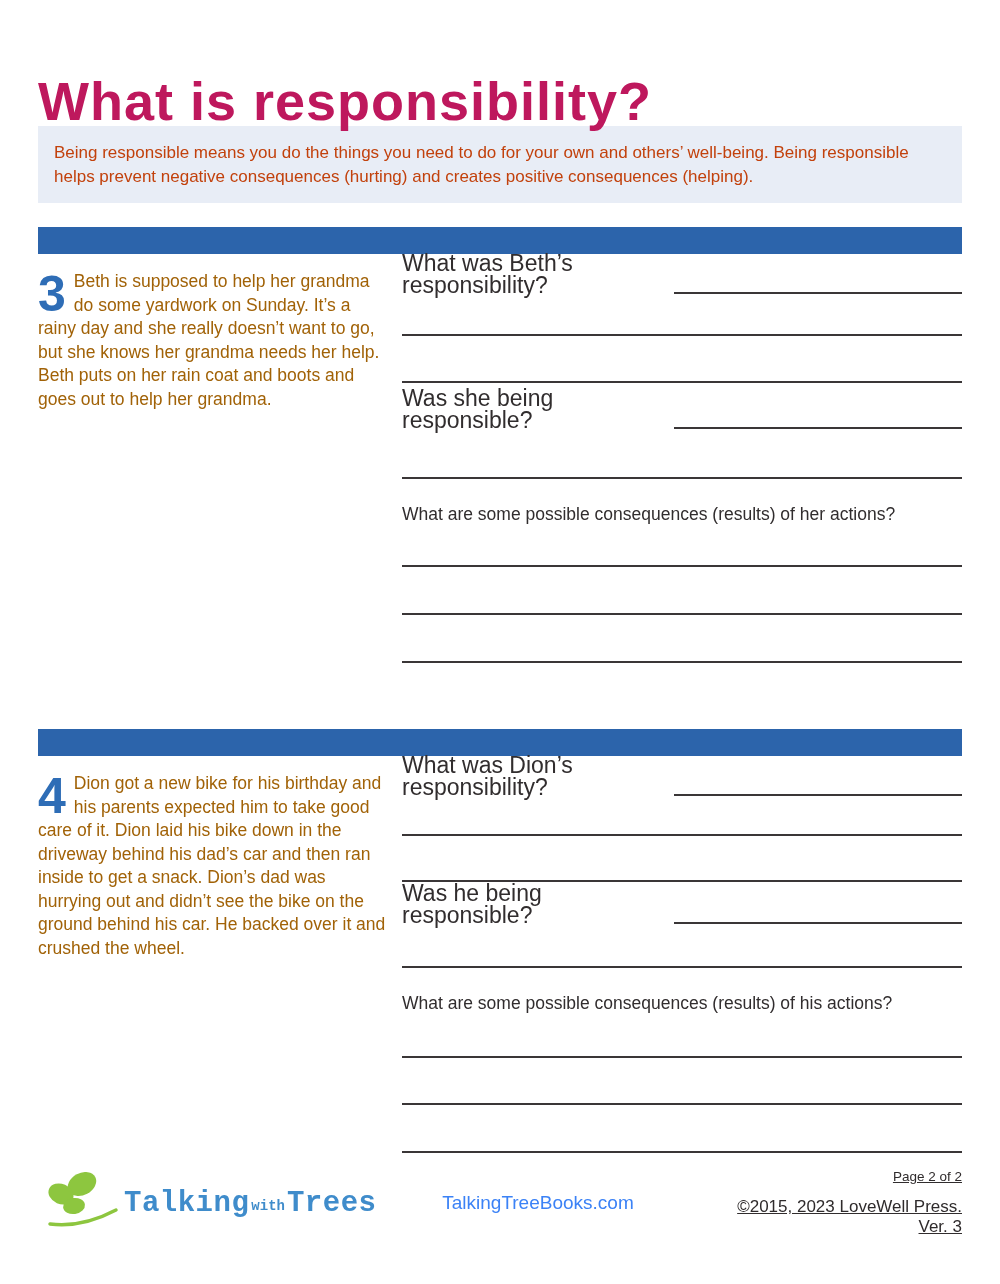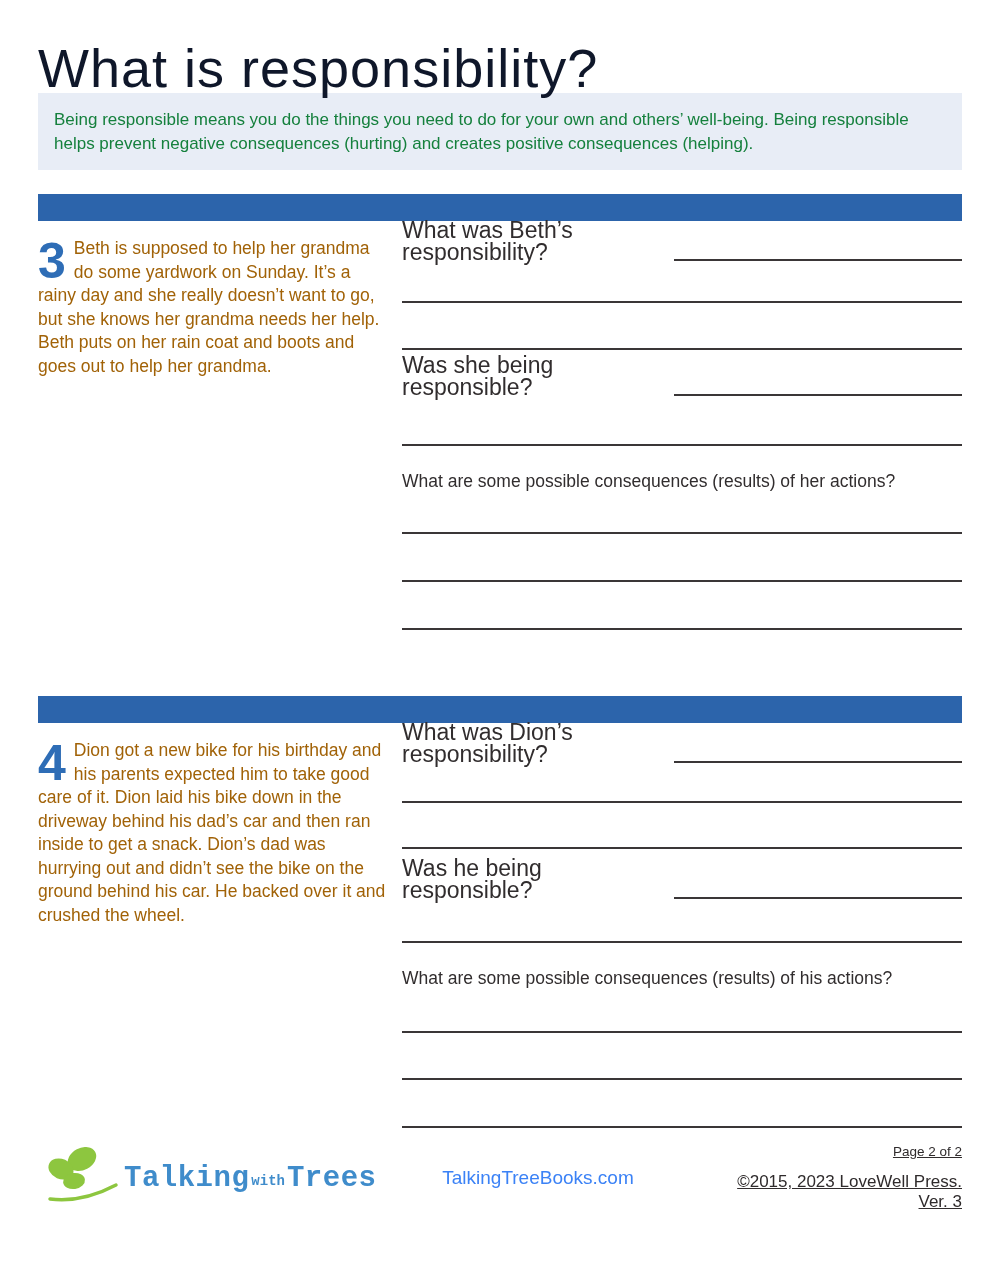"What is responsibility?" .page-title { color: #0f172a -> #be185d; font-weight: normal -> bold; margin-top: 39px -> 72px }
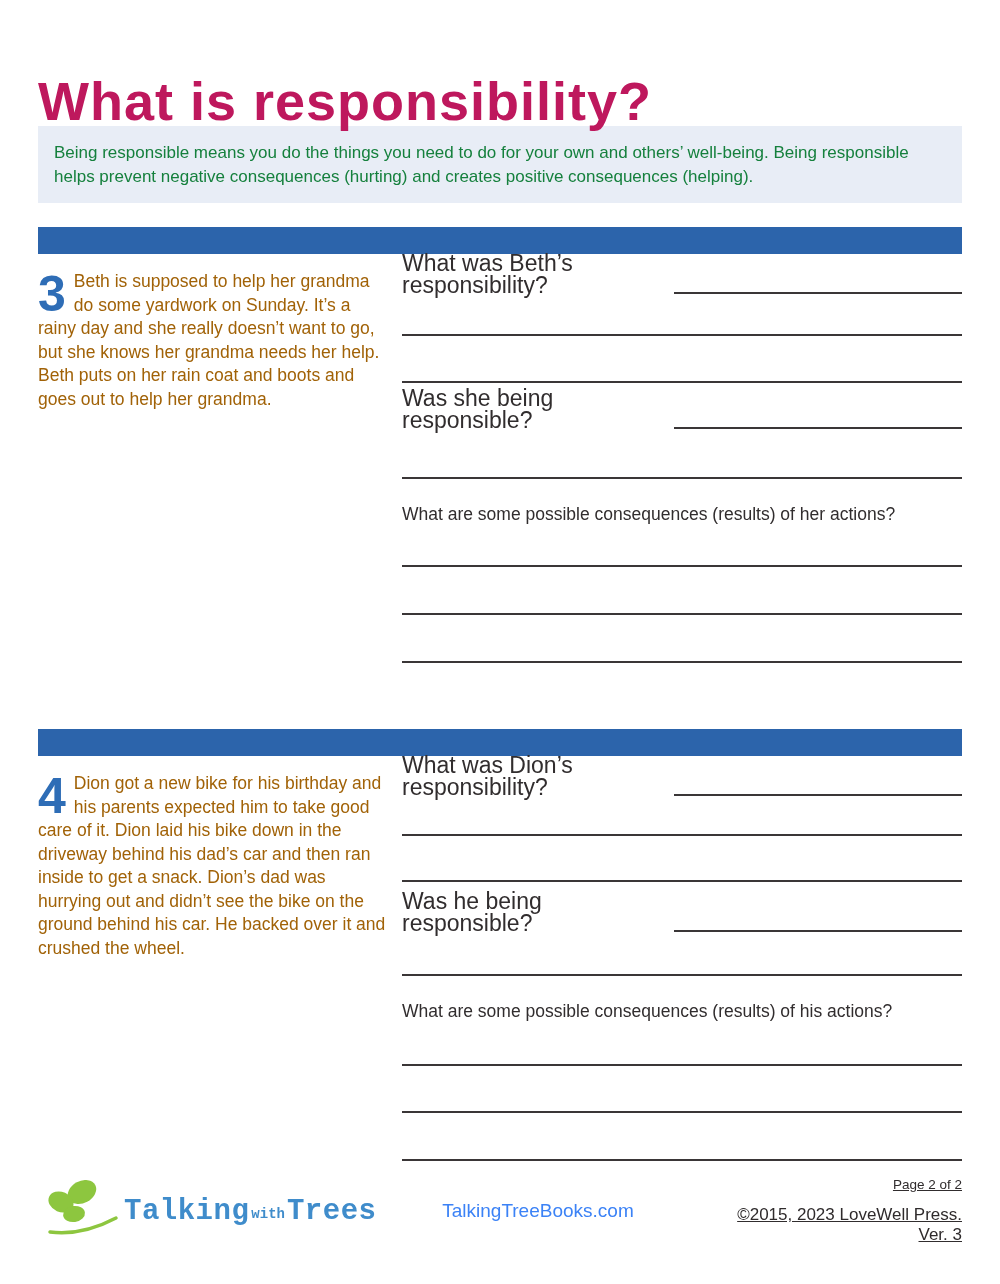"Being responsible means you do" .intro-text { color: #15803d -> #c2410c }
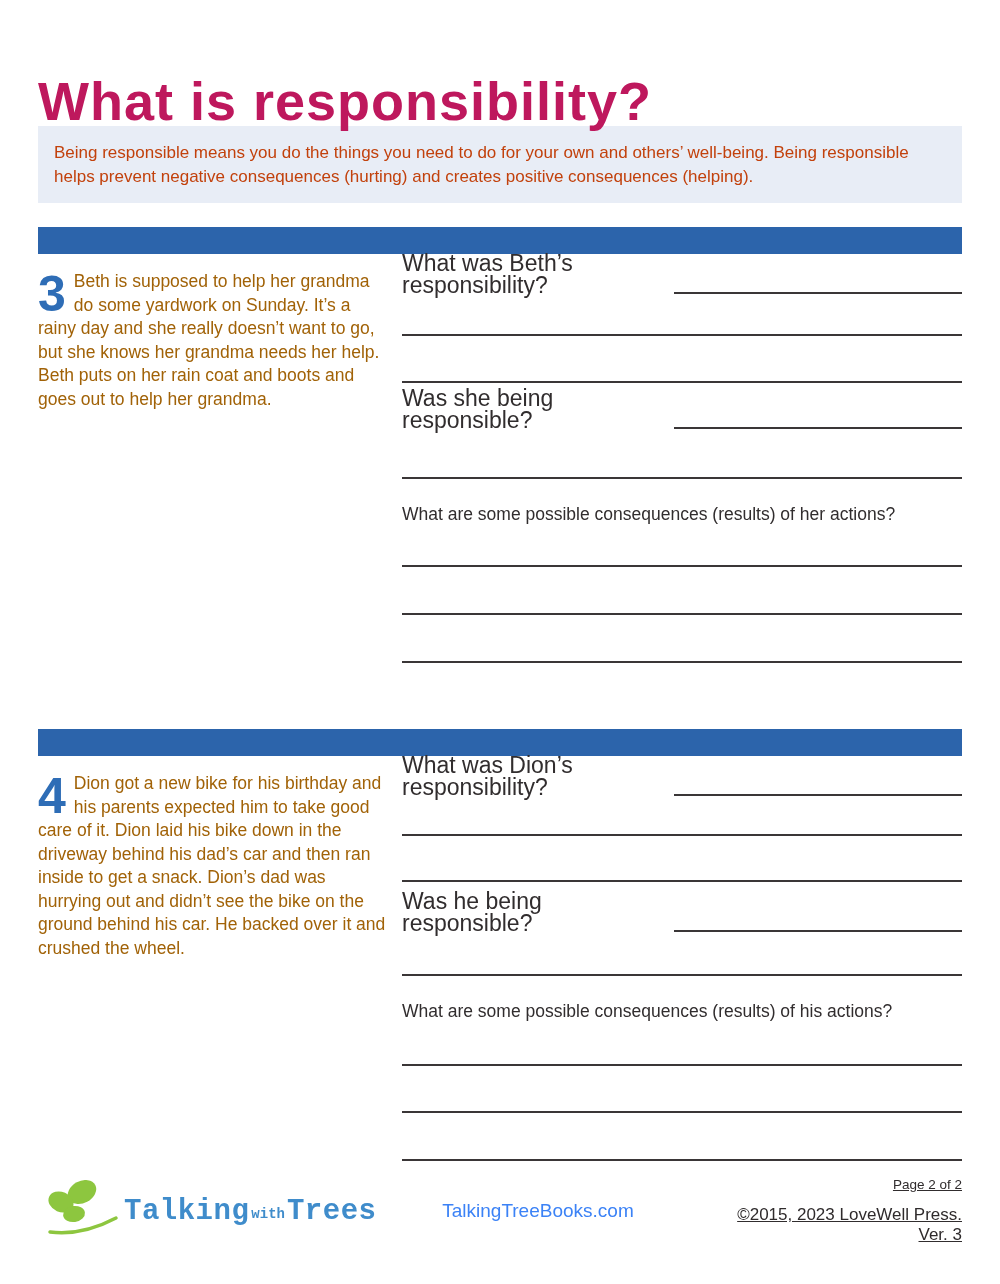"Was he being responsible?" .mt26 { margin-top: 26px -> 18px }
